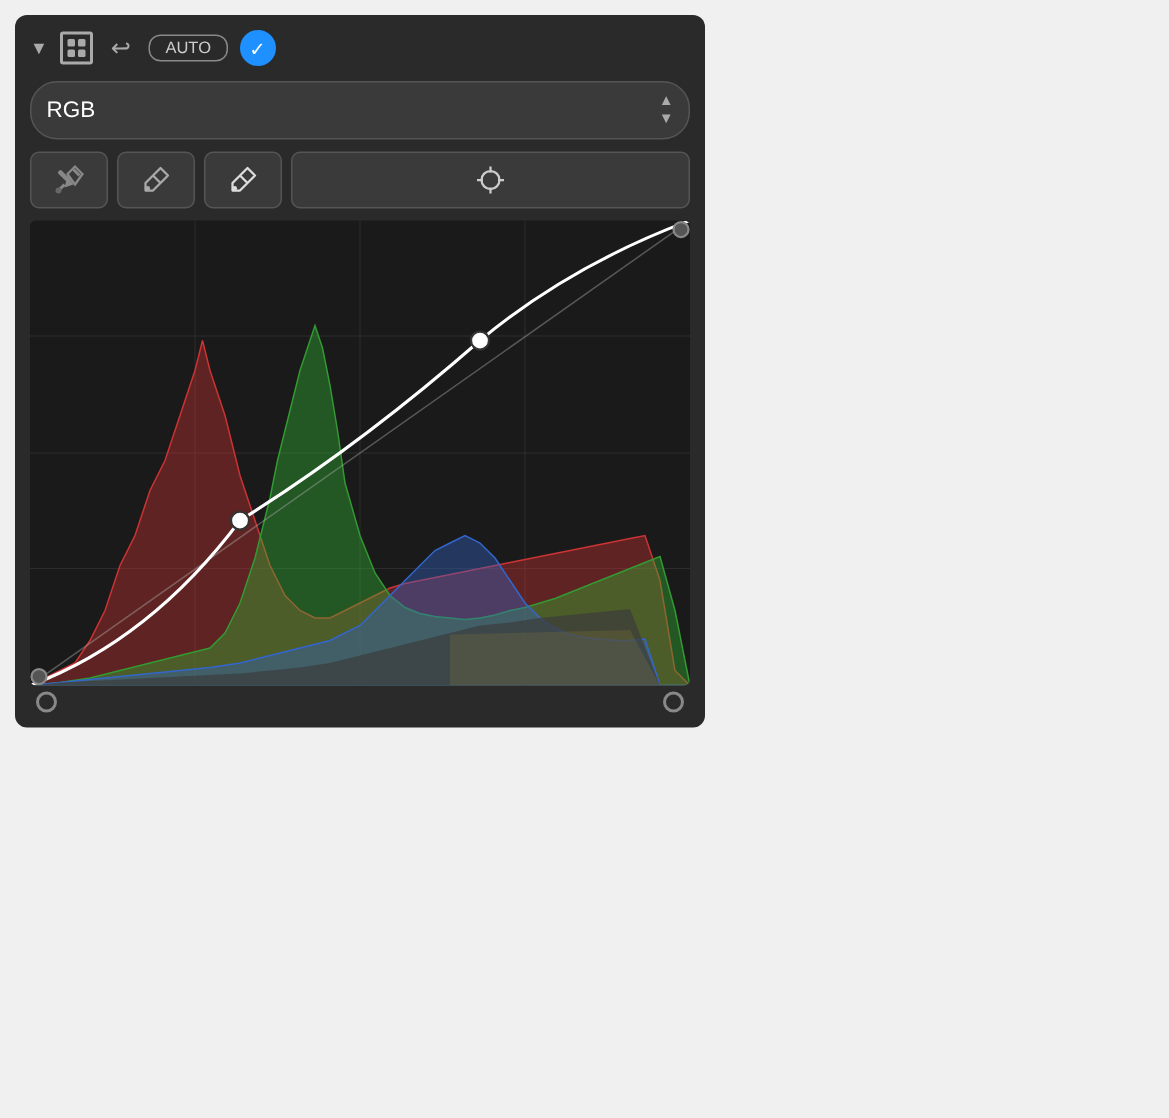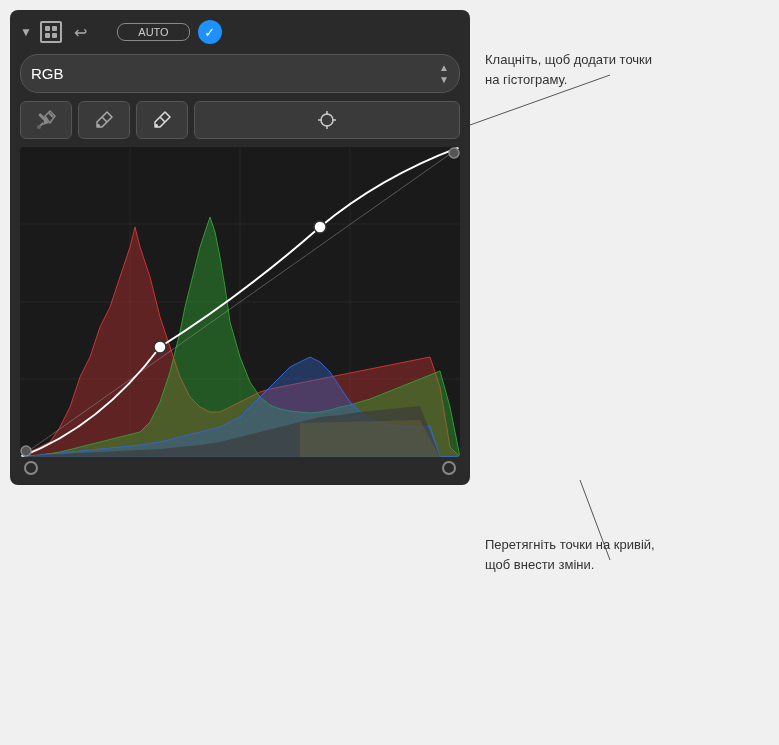"AUTO" .auto-btn { margin-left: 18px -> none; padding: 2px 20px -> 2px 10px }
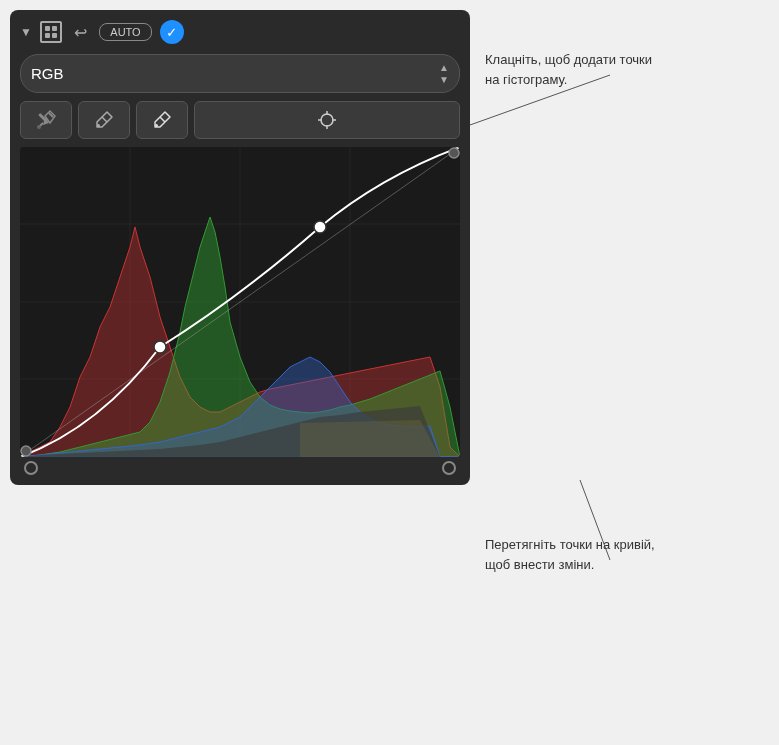"Клацніть, щоб додати точки на" div { html: <div> <svg> <line></line> <line></line> </svg> <div> <span>Клацніть, щоб додати точки на гістограму.</span> </div> <div> <span>Перетягніть точки на кривій, щоб внести зміни.</span> </div> </div> -> none }
